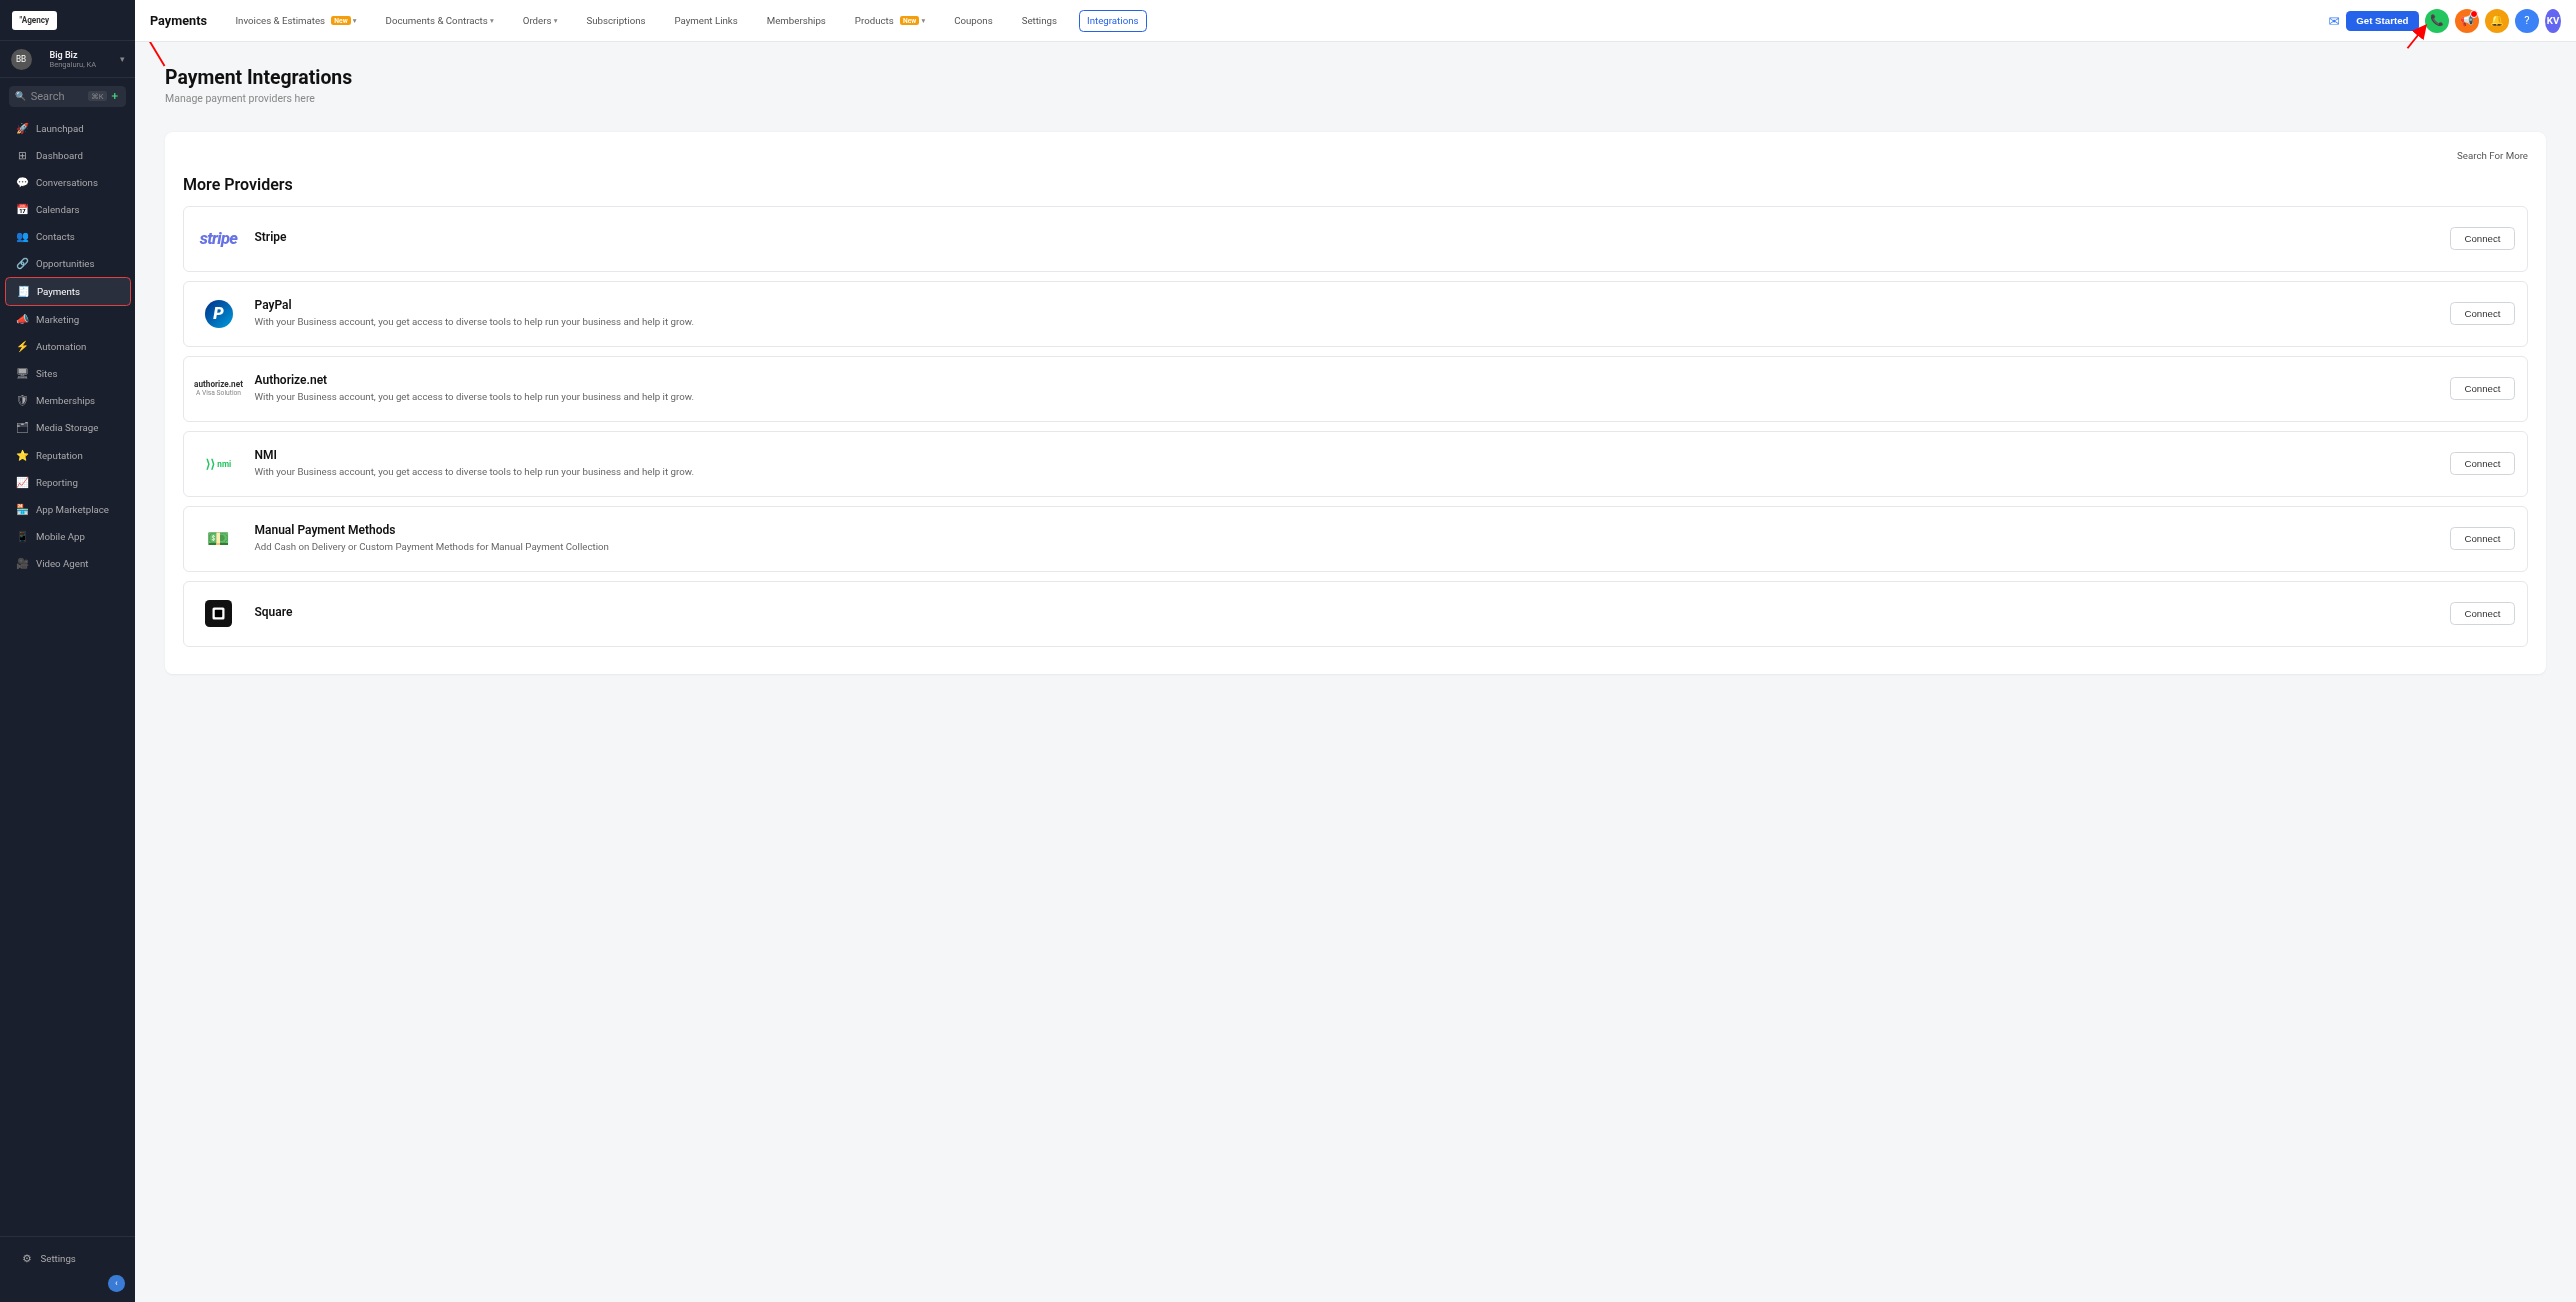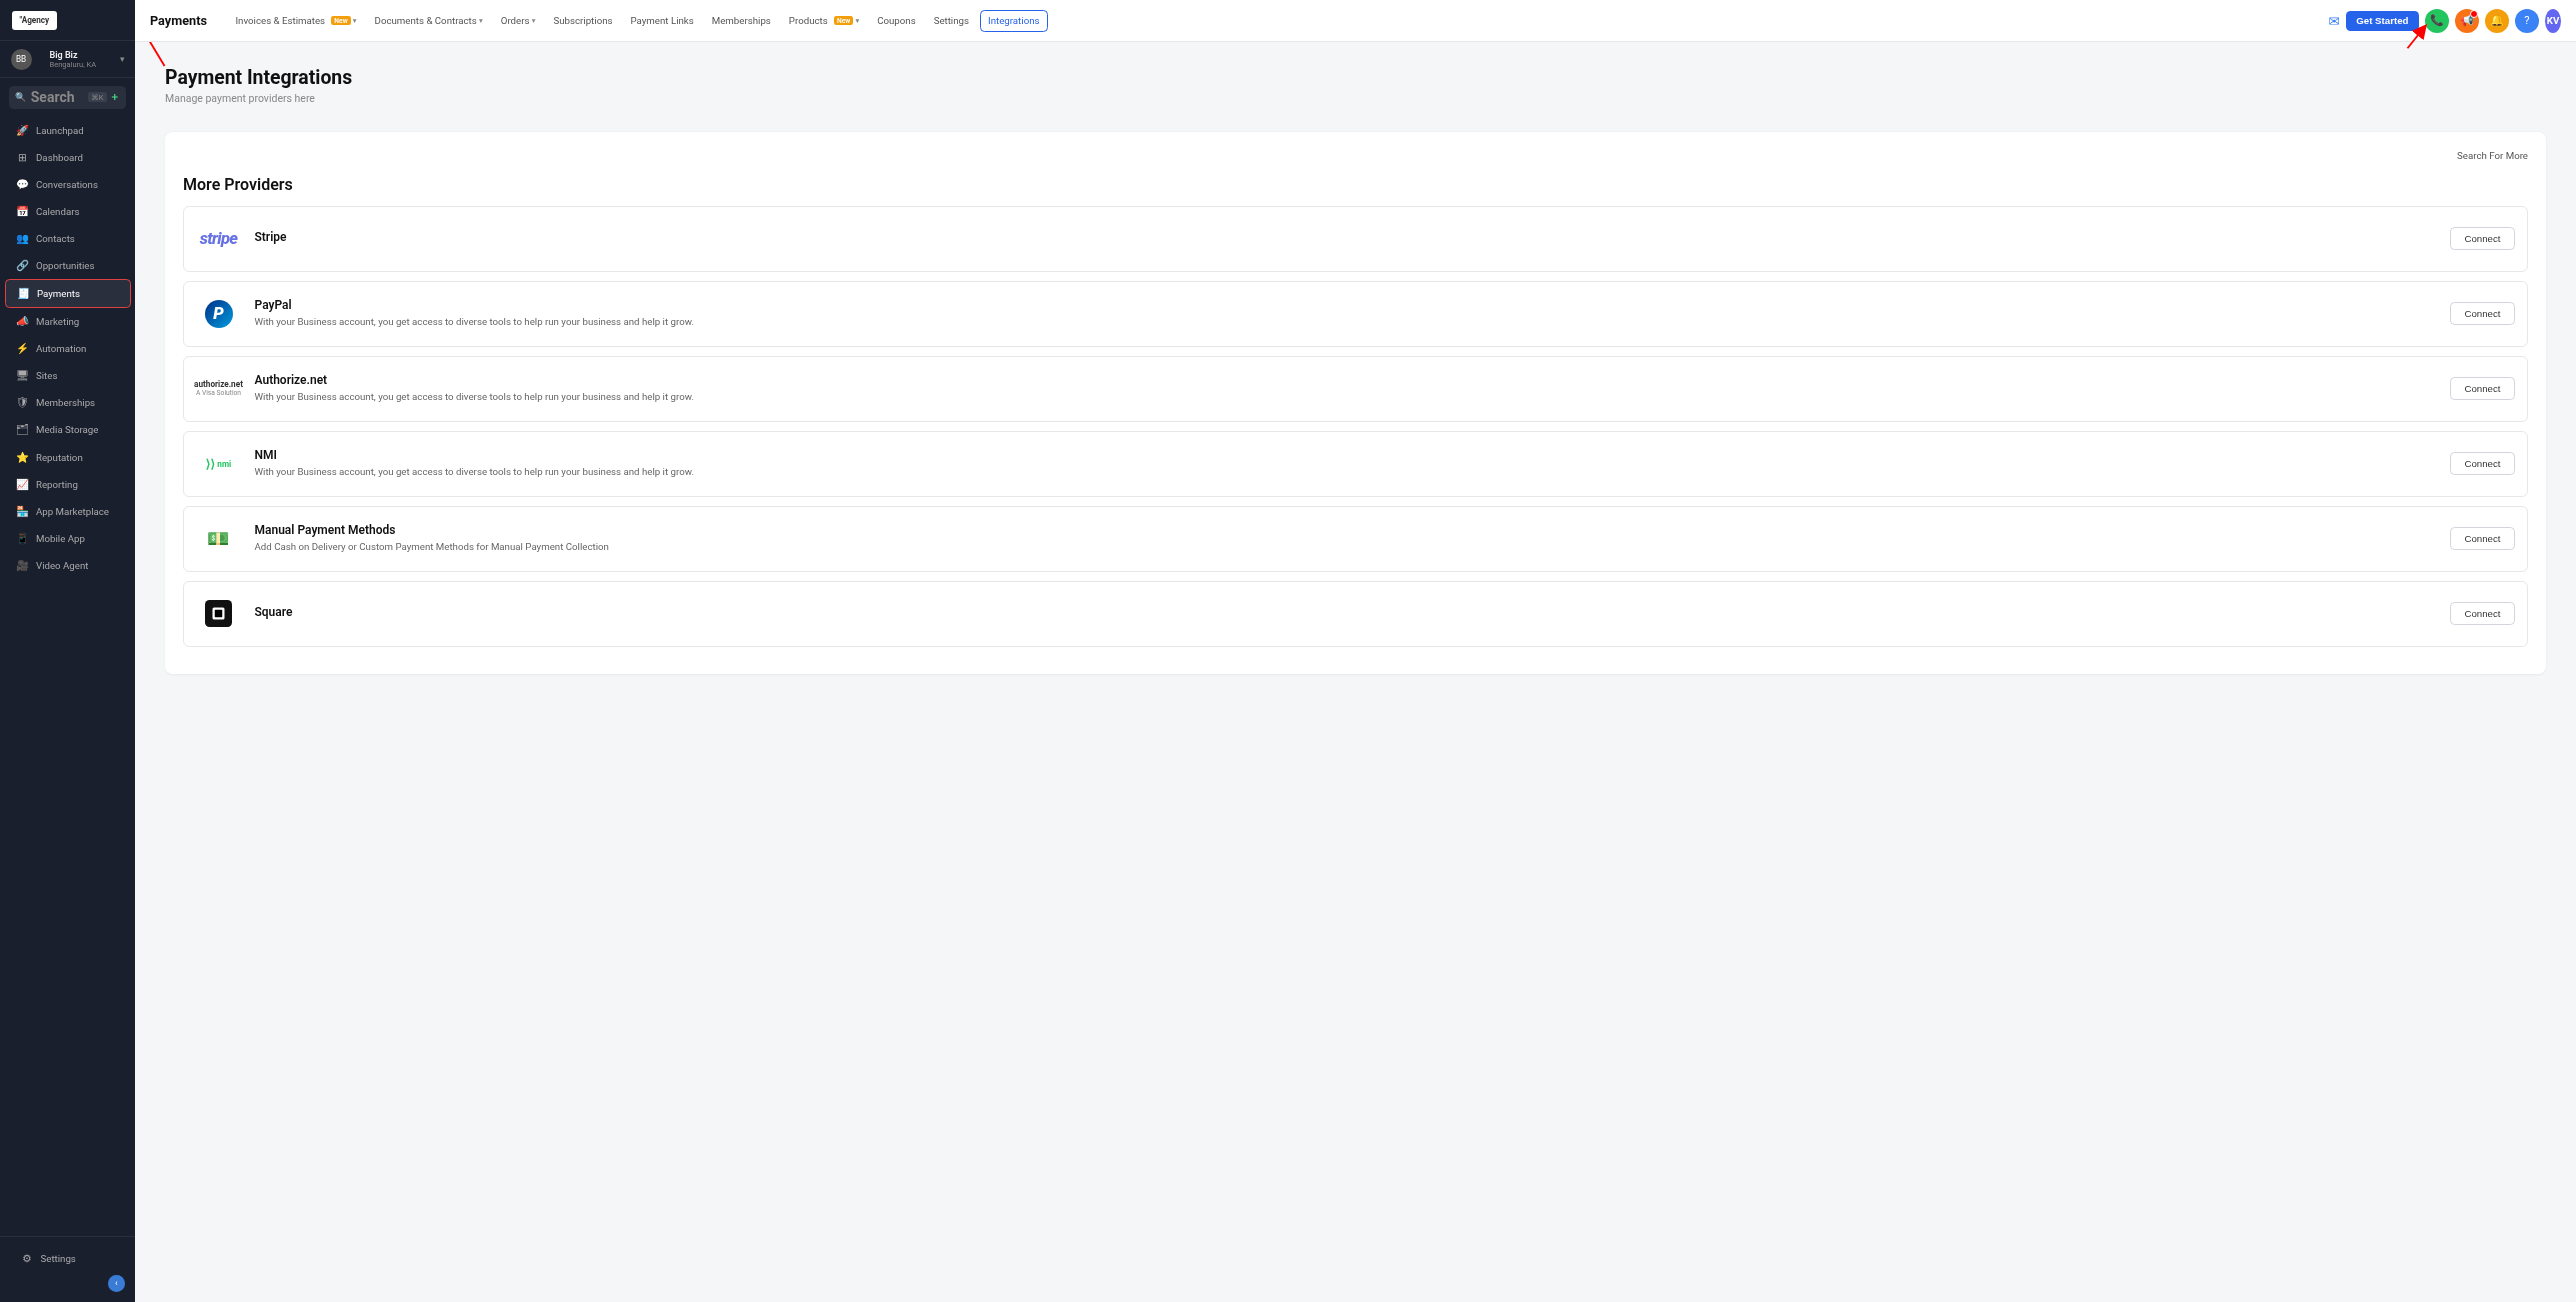"Invoices & Estimates" .top-nav-links { gap: 3px -> 14px }
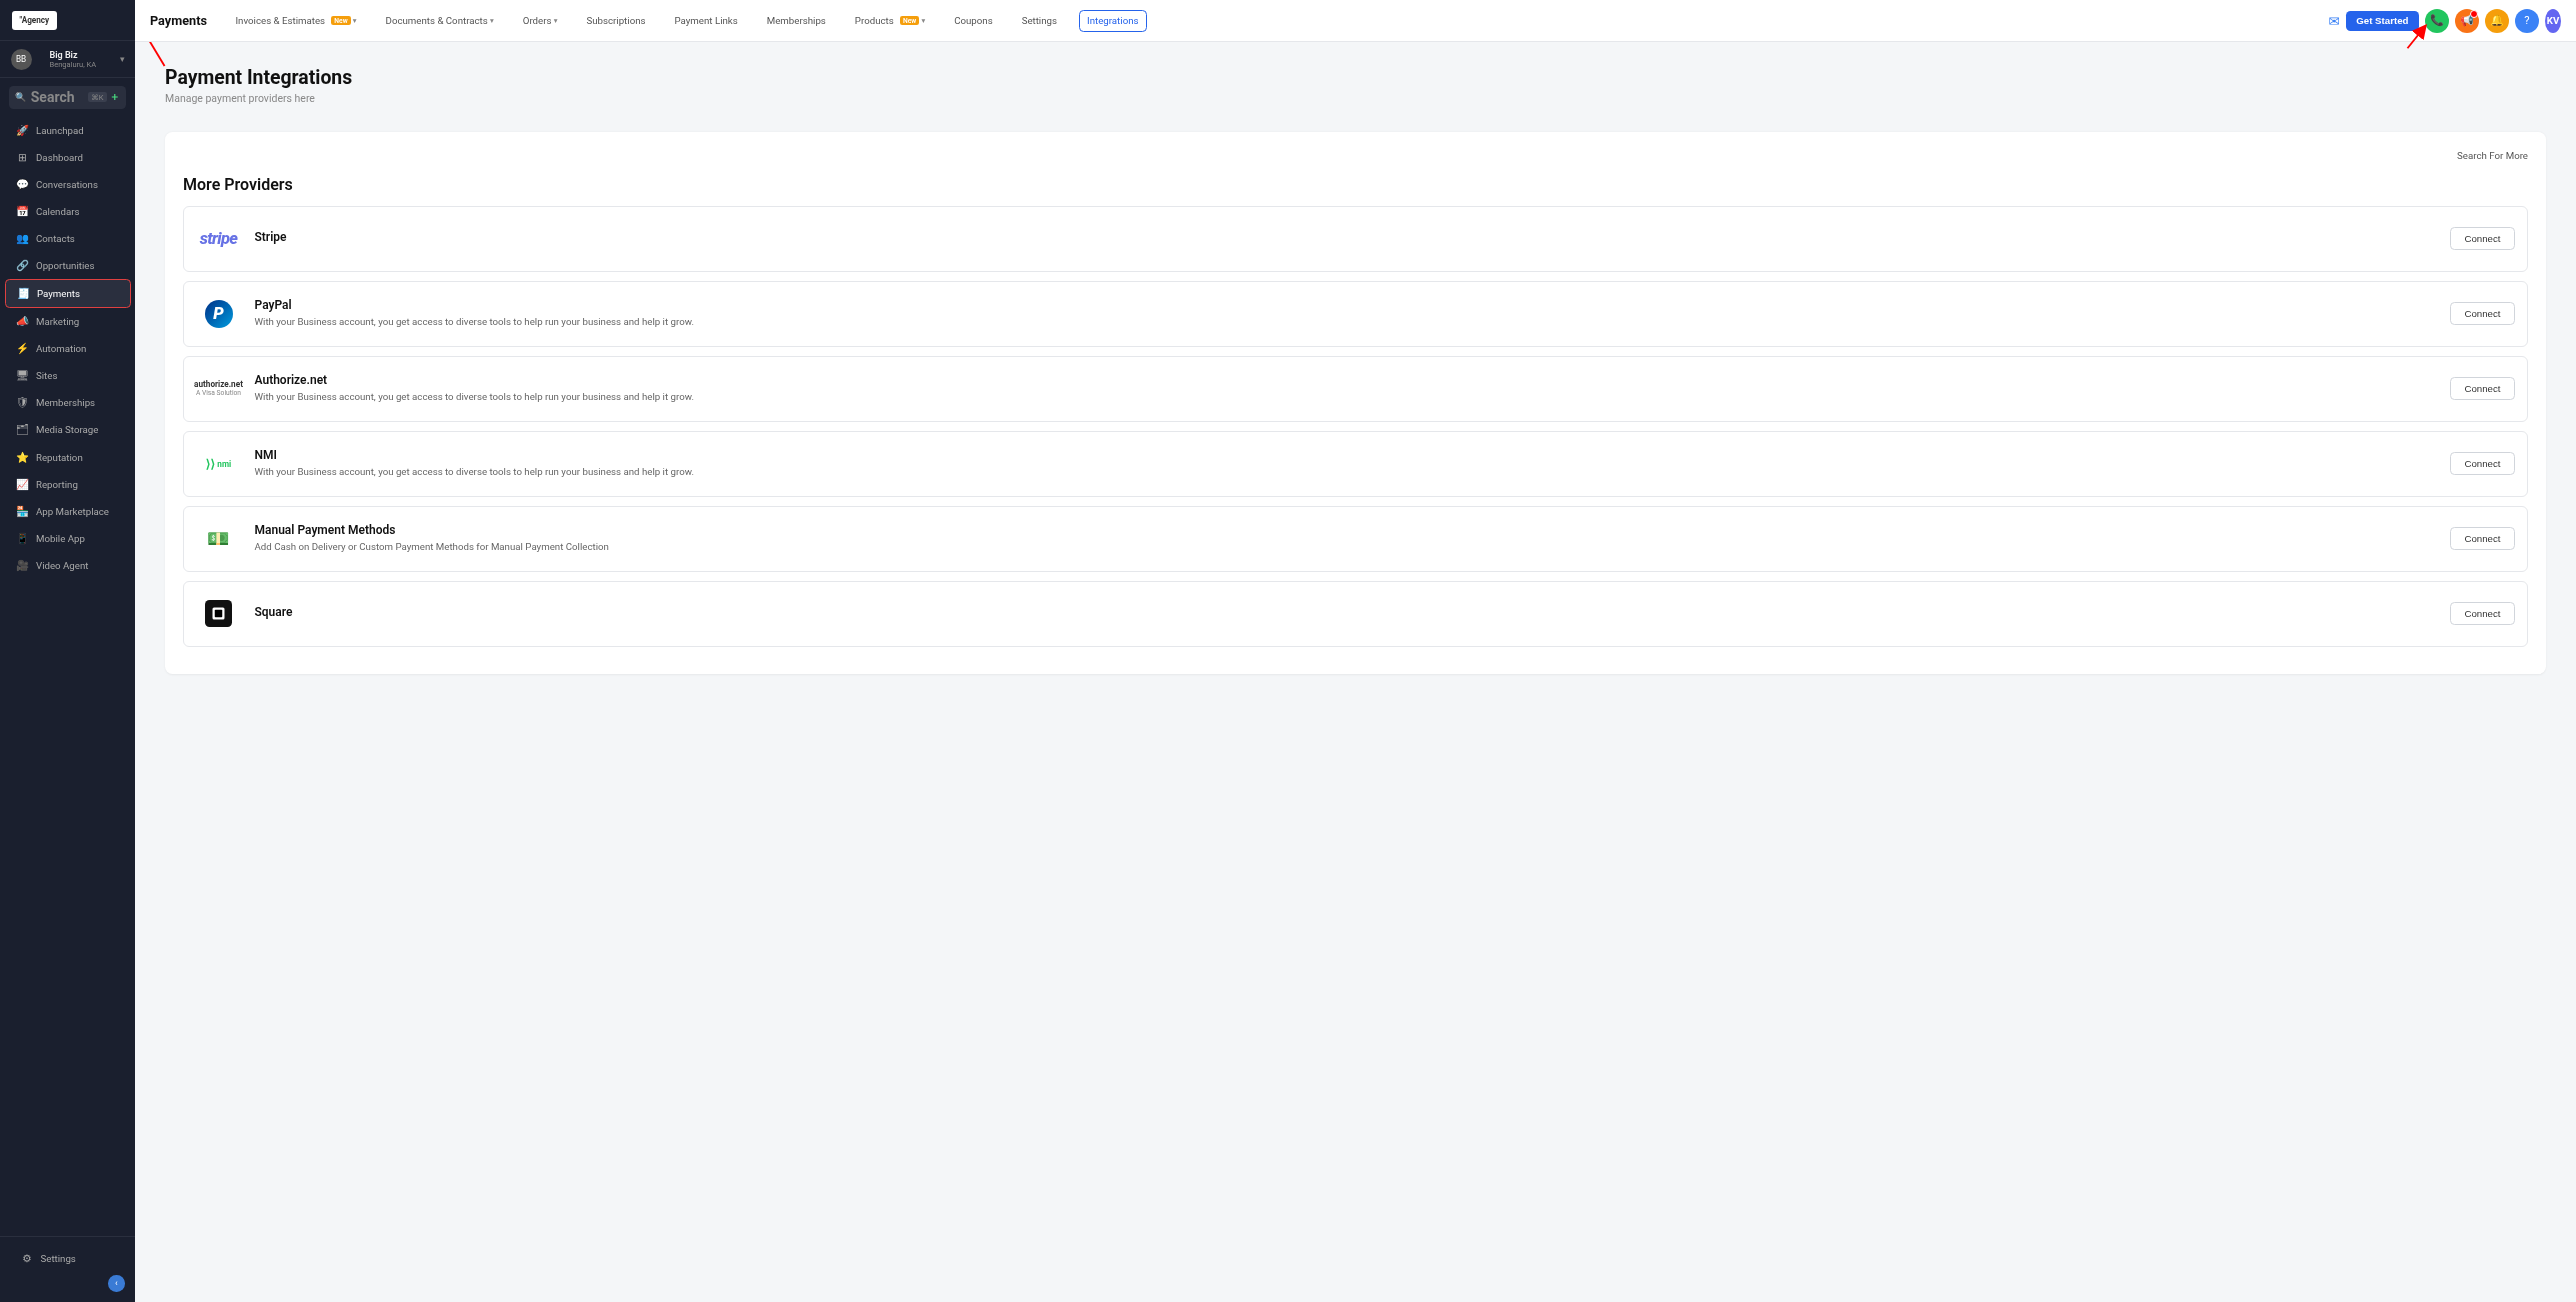"Search" .search-bar-text { font-size: 14px -> 11px; font-weight: bold -> none }
